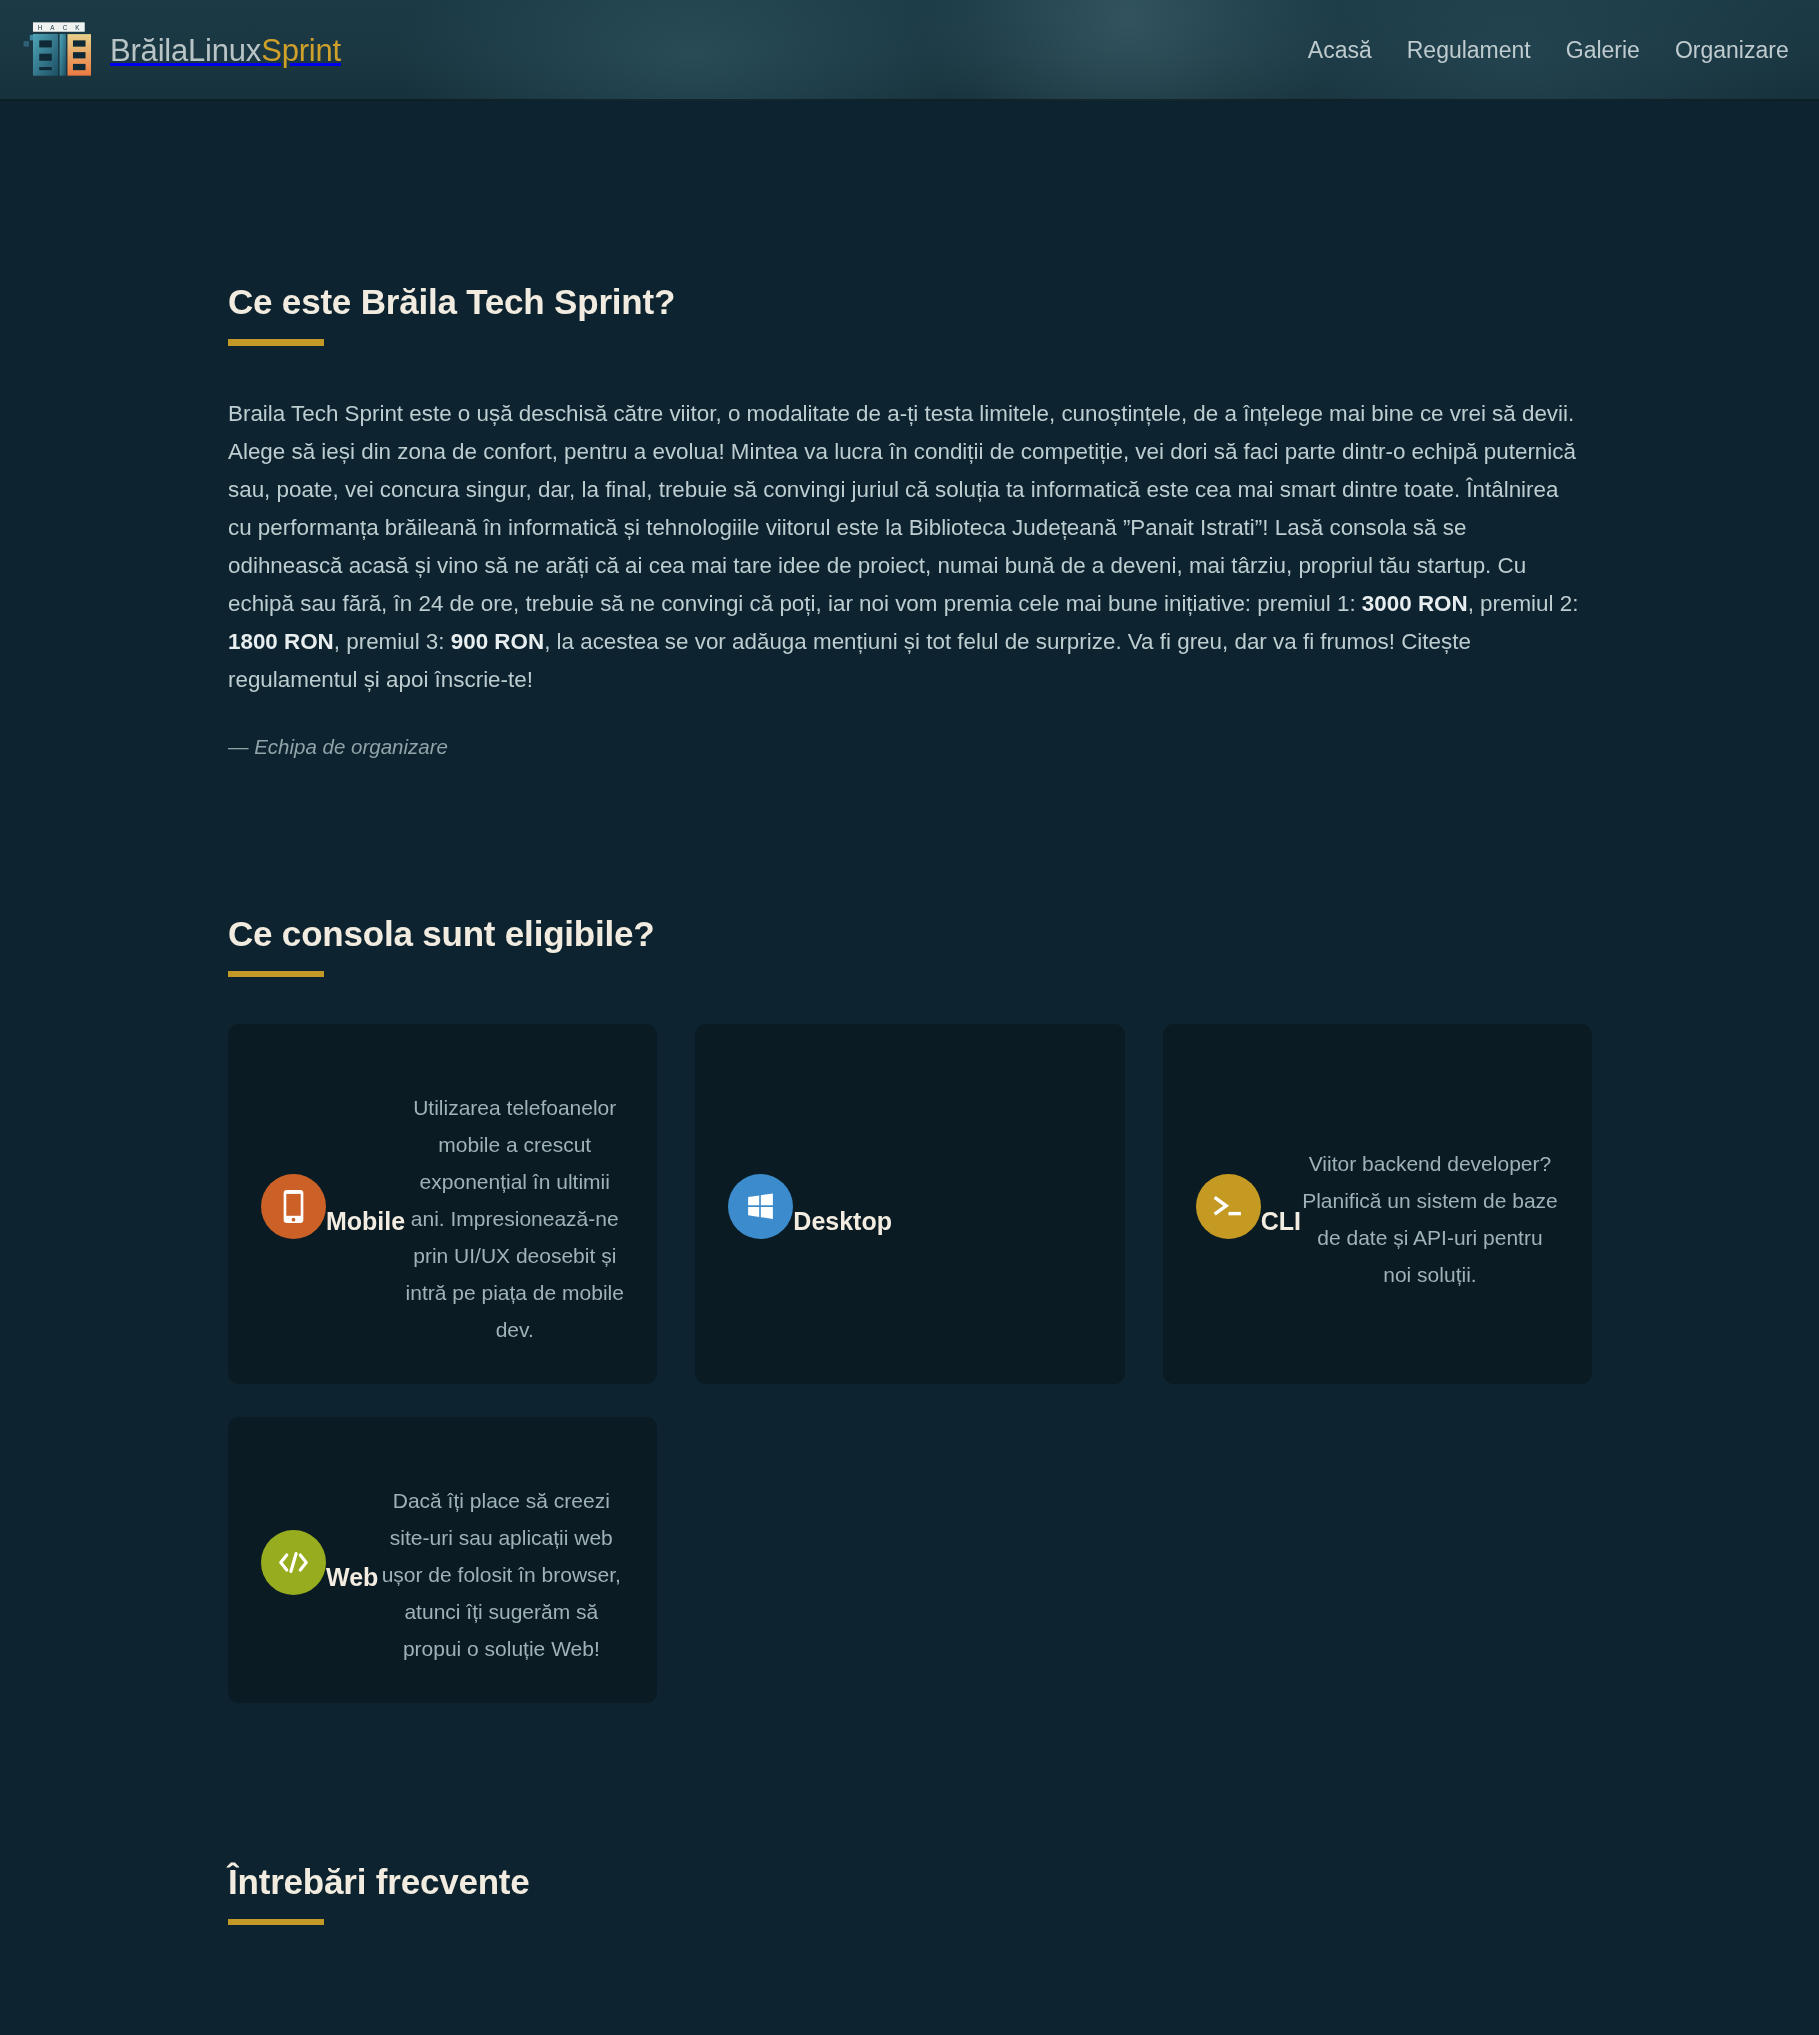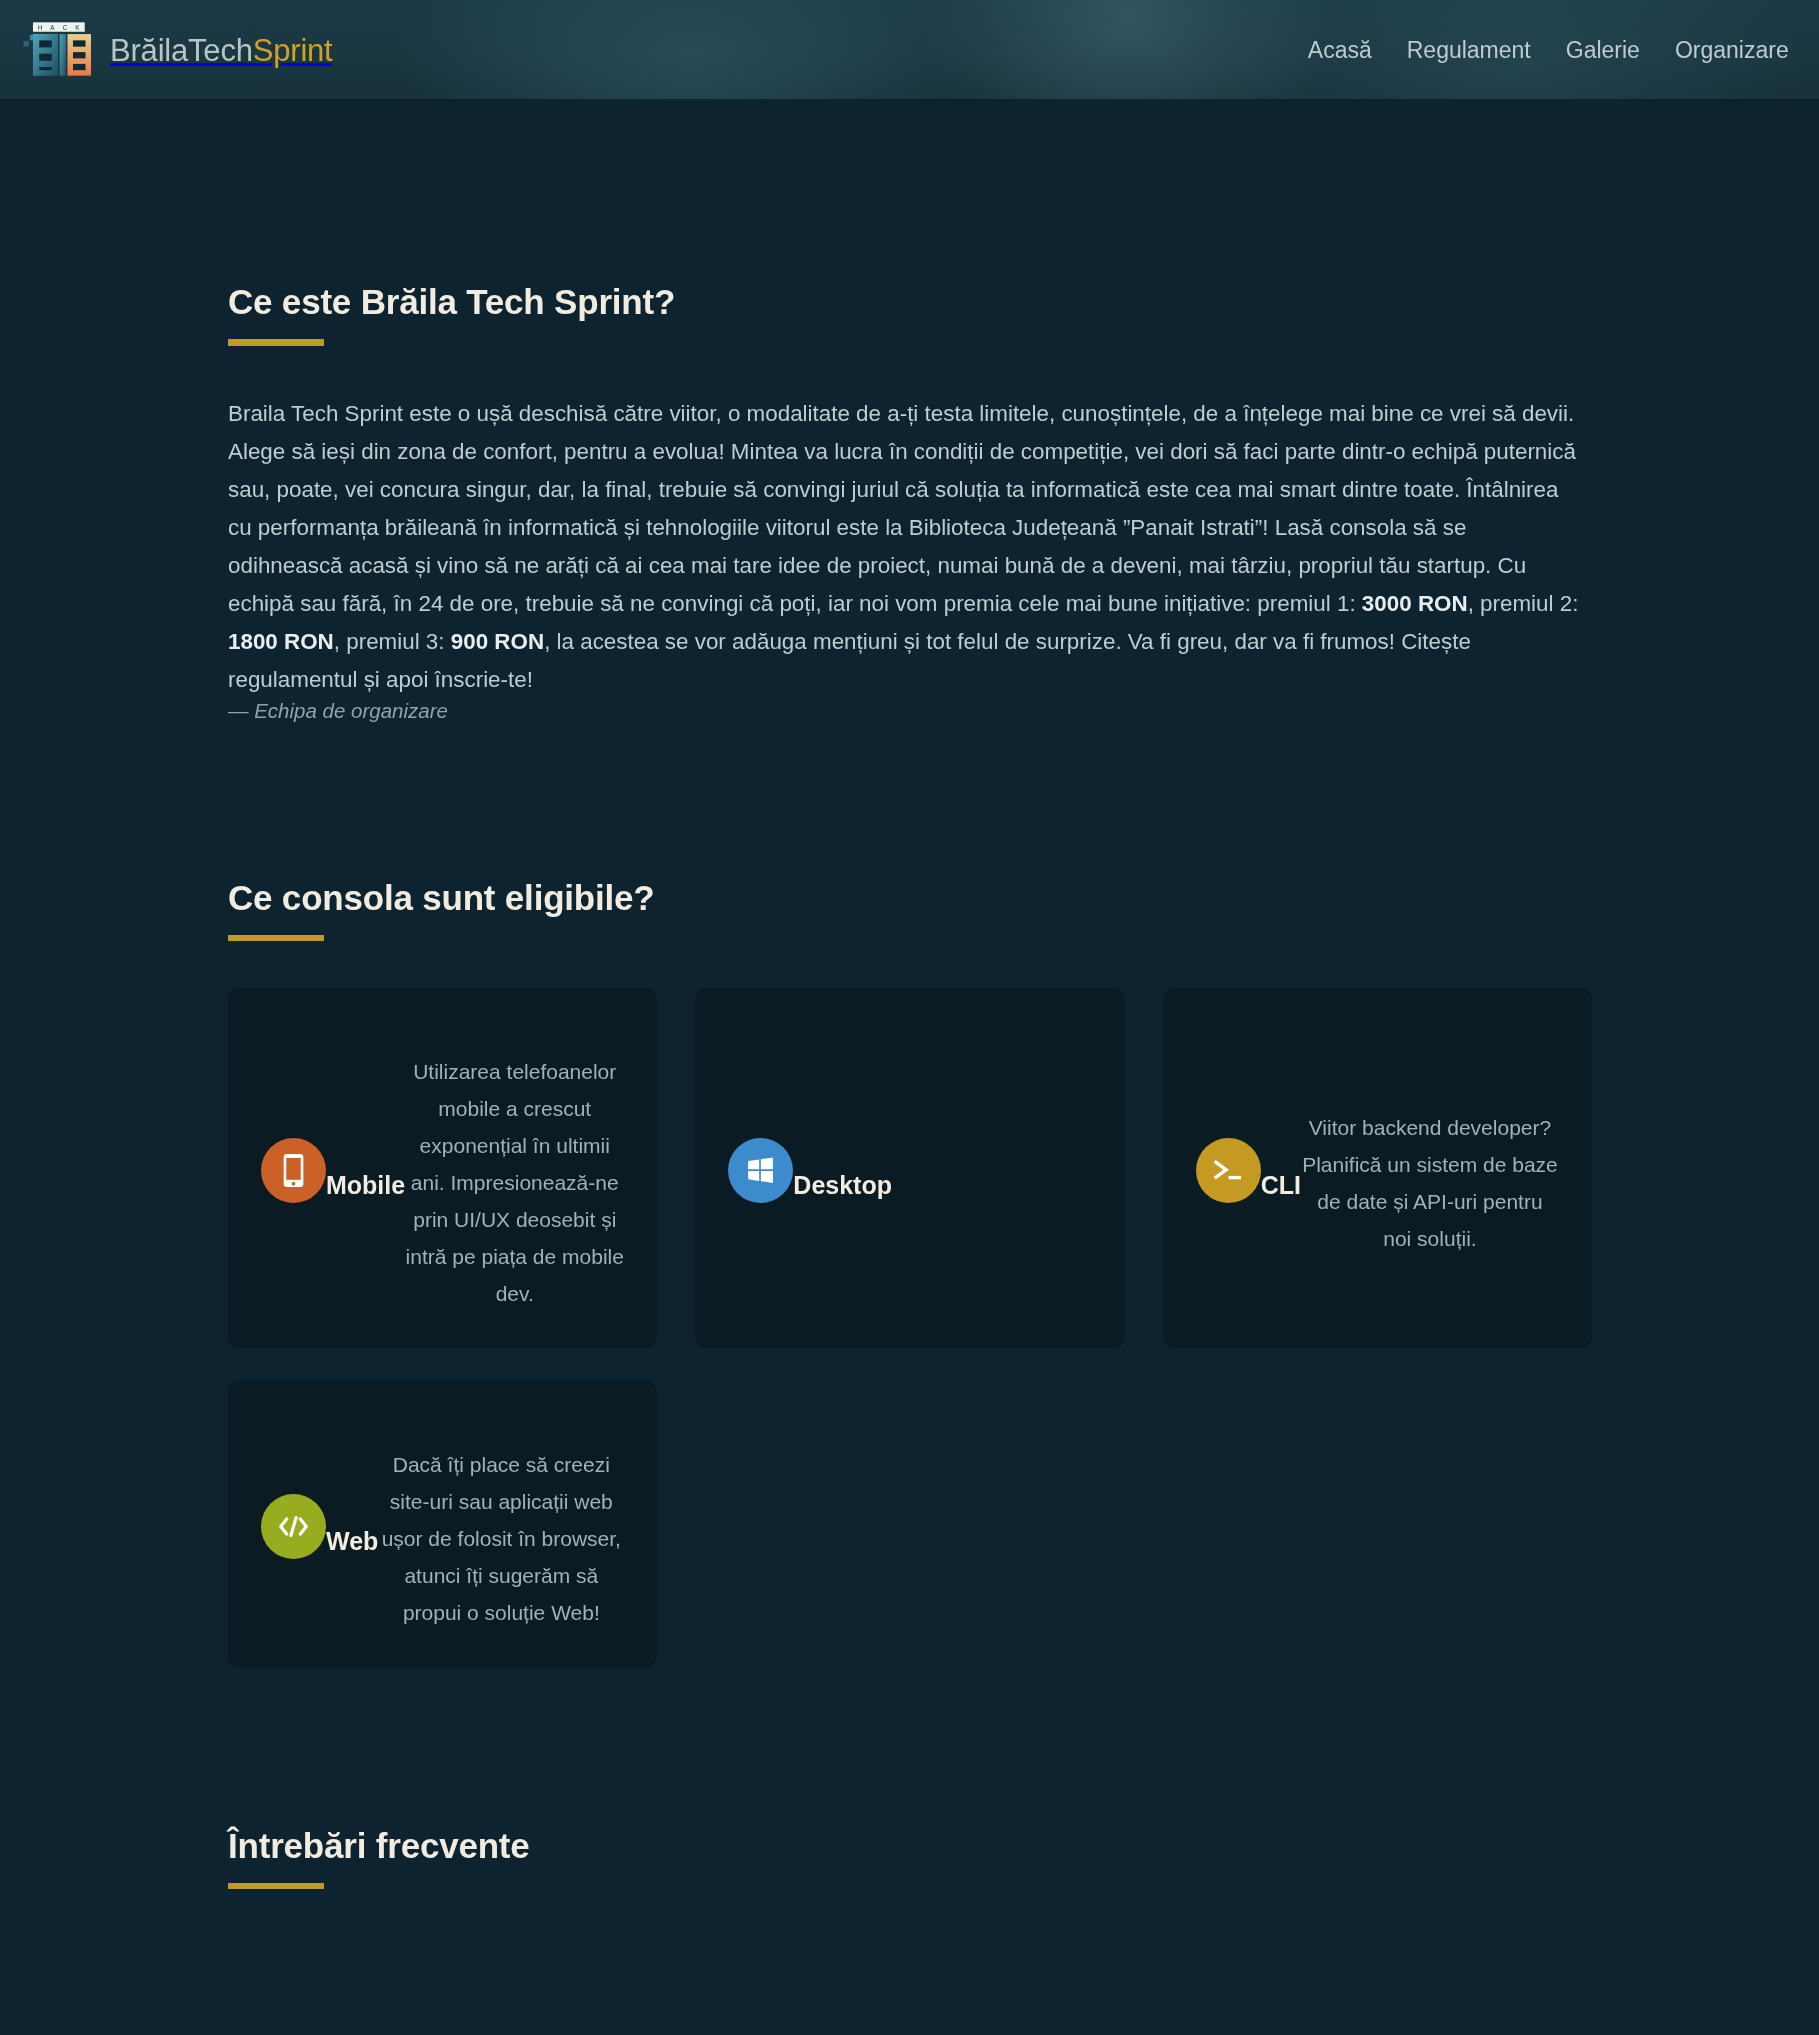"Tech" span.brand-gray { text: Tech -> Linux }
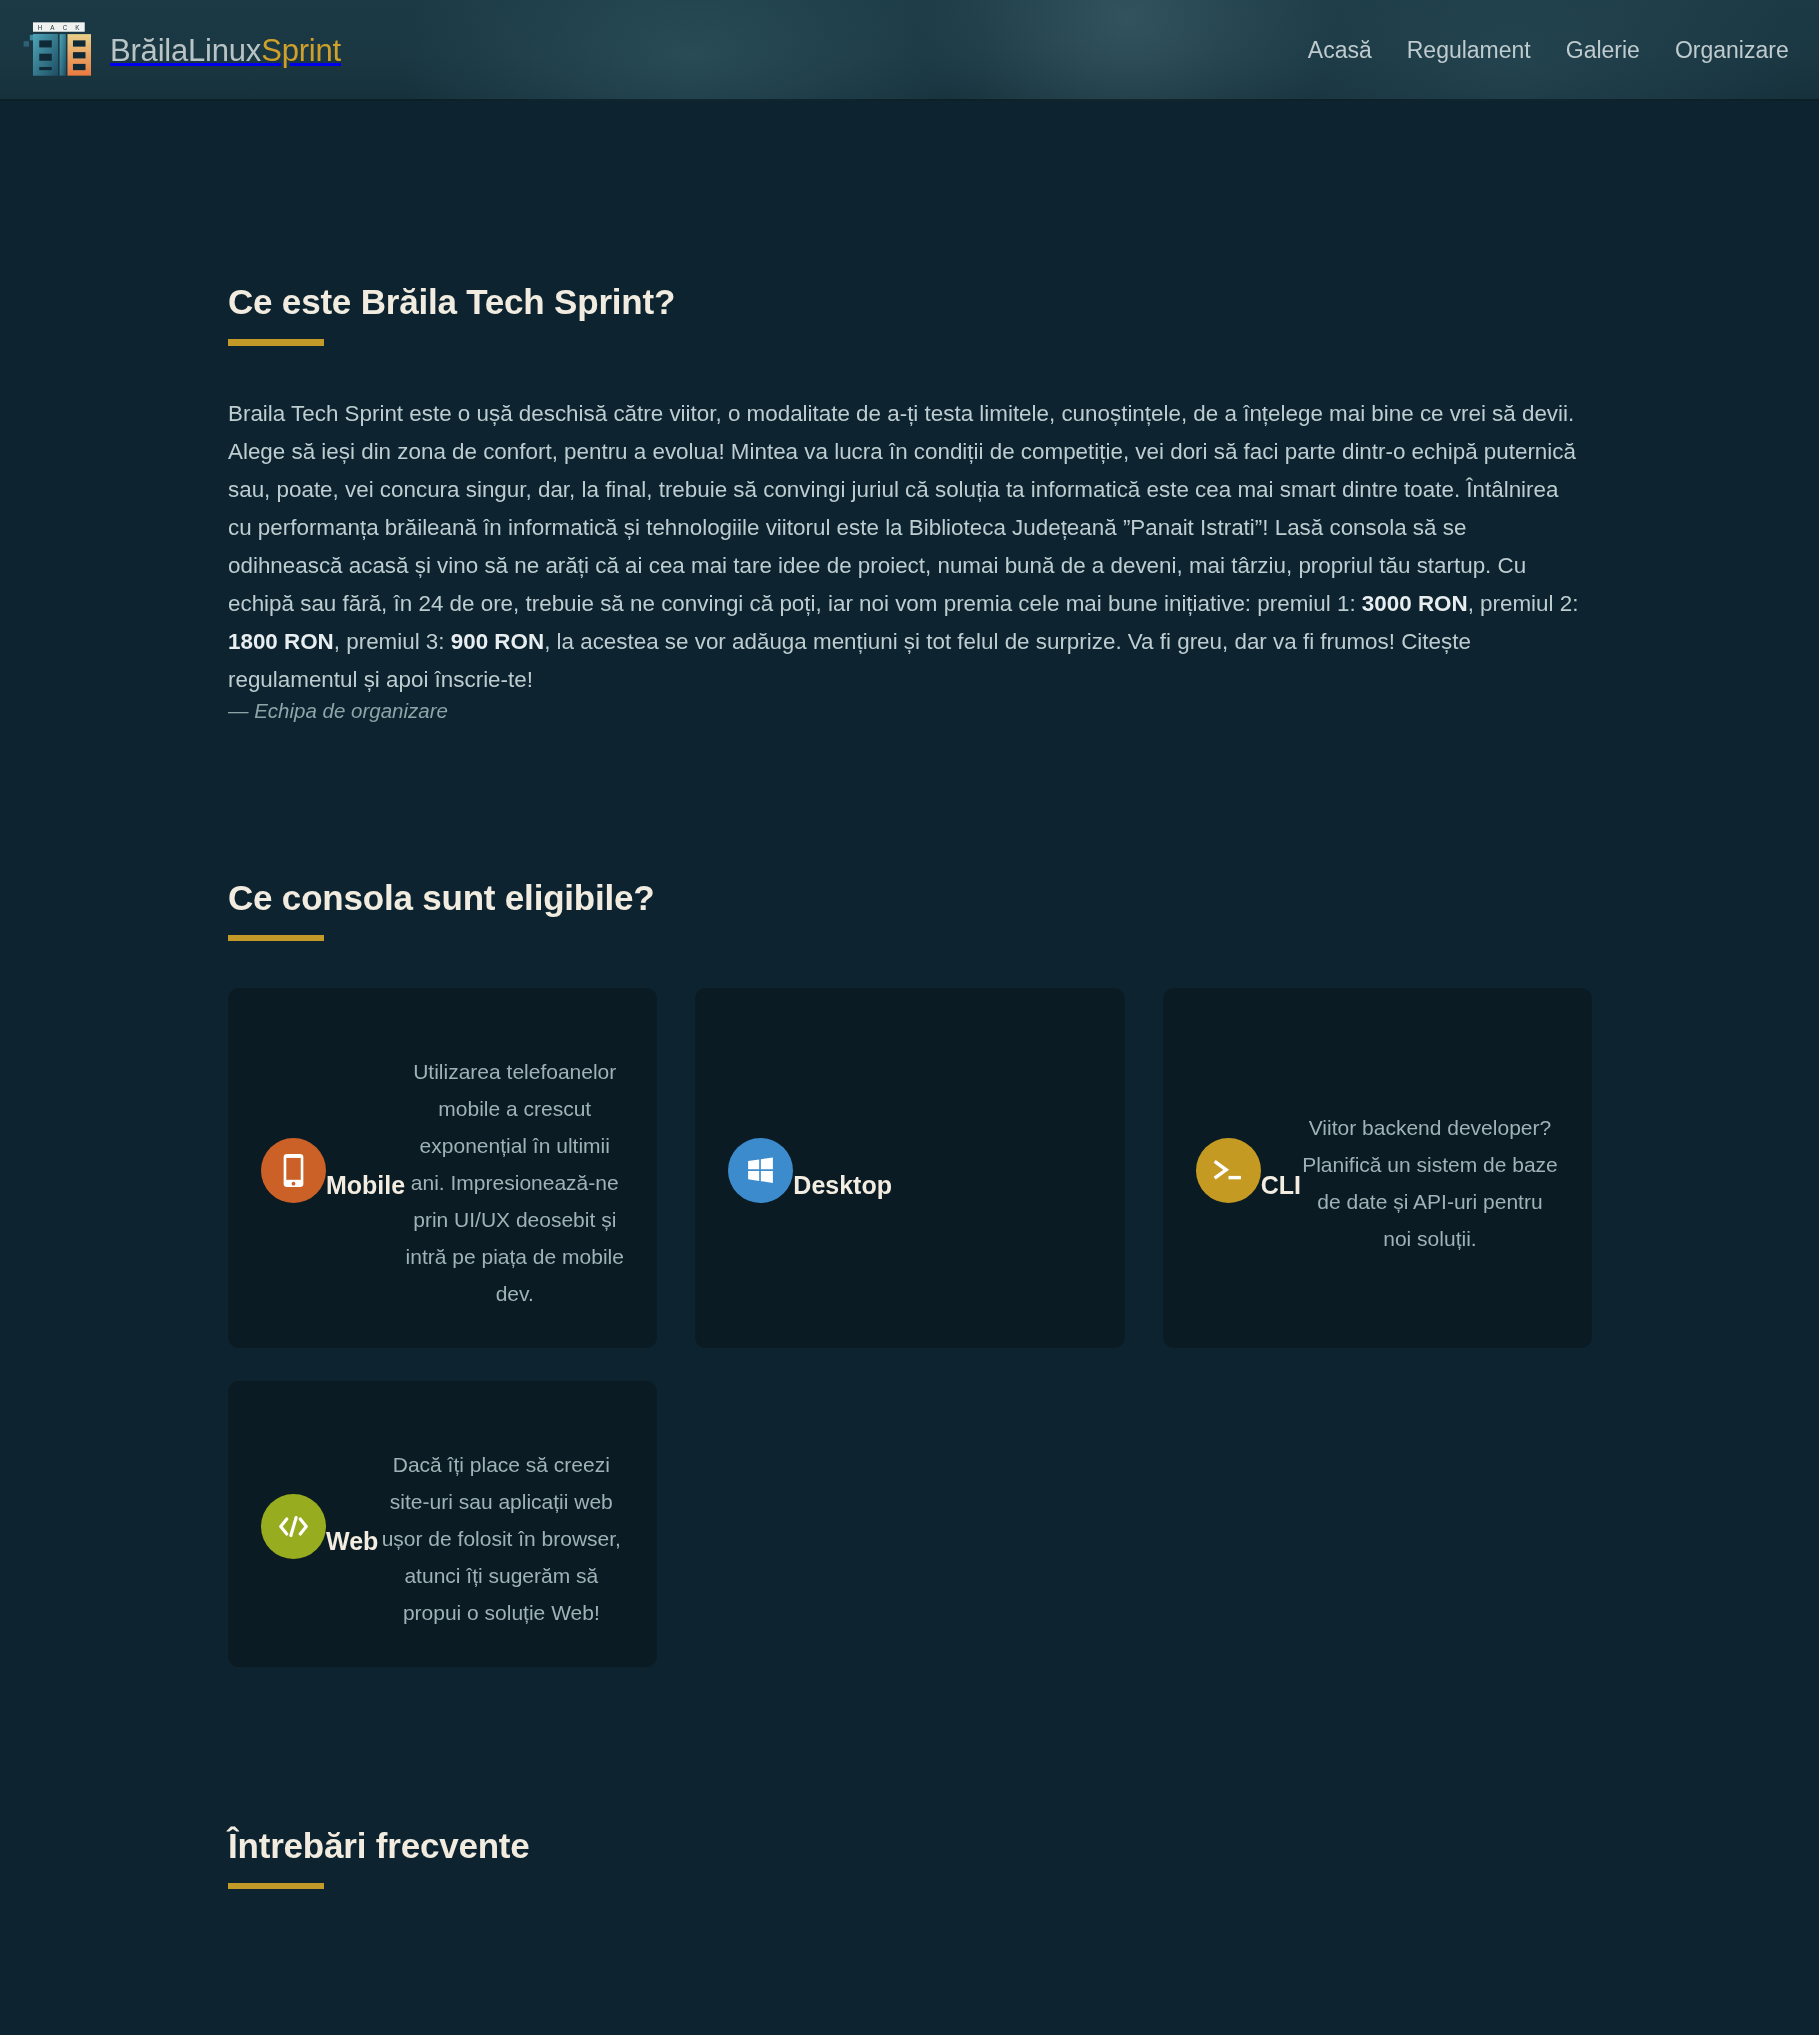"— Echipa de organizare" .signature { margin-top: none -> 36px }
